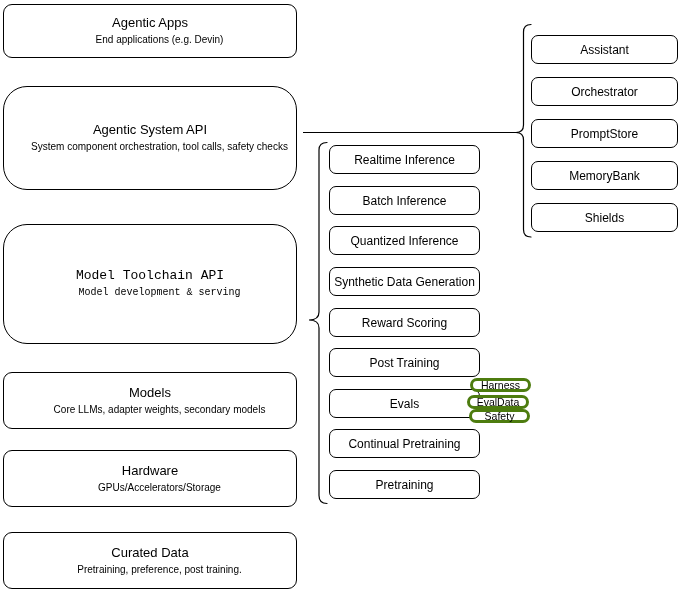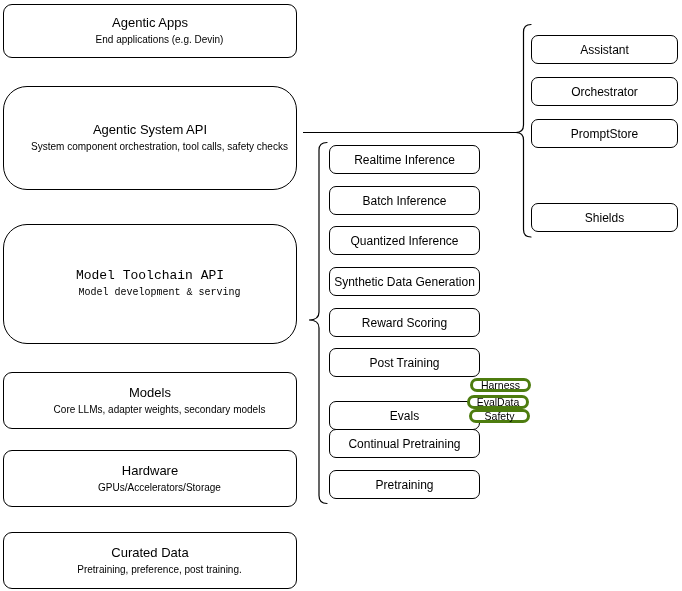"MemoryBank" div.node { html: none -> <div> <div>MemoryBank</div> </div> }
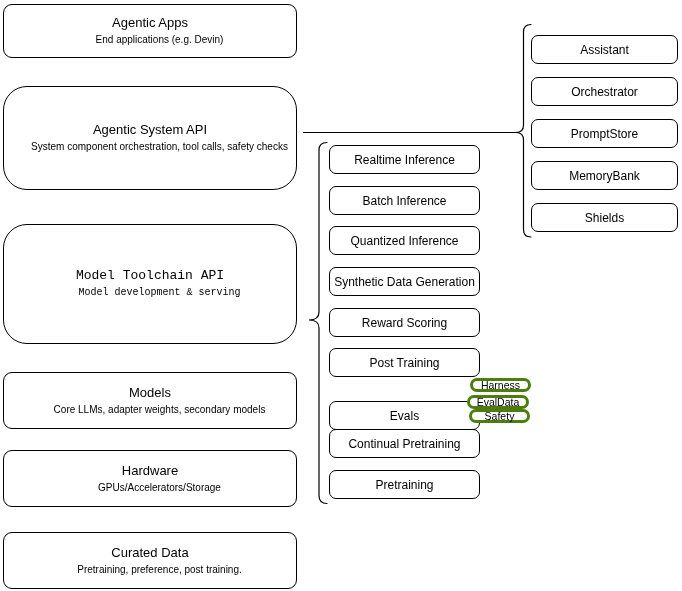"Evals" div.node { margin-top: 12px -> none }
